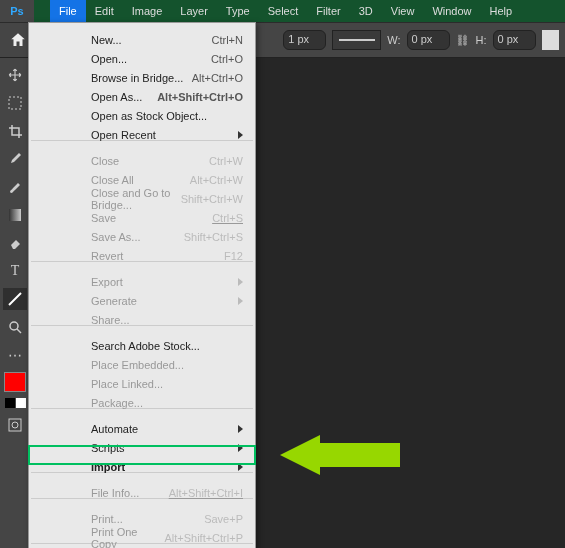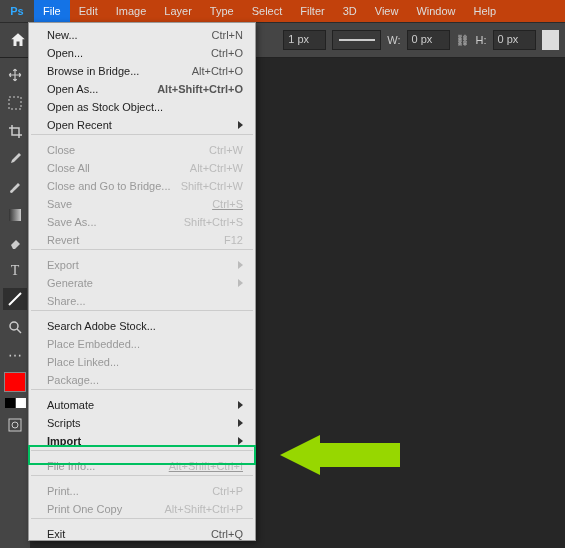"Ps" .menubar { background: #c2410c -> #14532d; gap: none -> 16px }
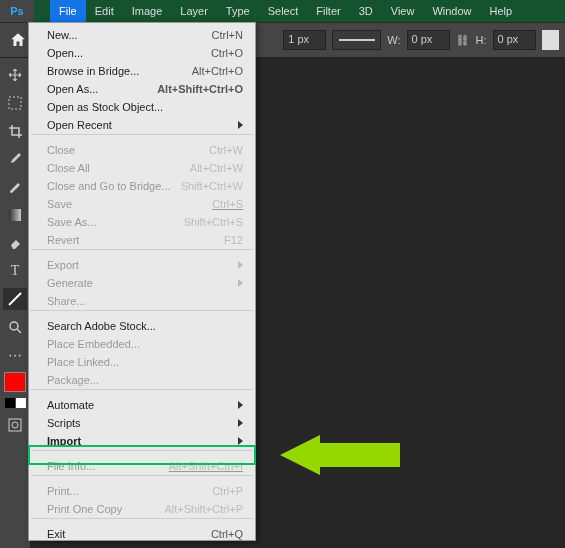"New..." .dd-item { margin-left: none -> 44px; padding: 8px 12px 2px 18px -> 17px 12px 2px 18px }
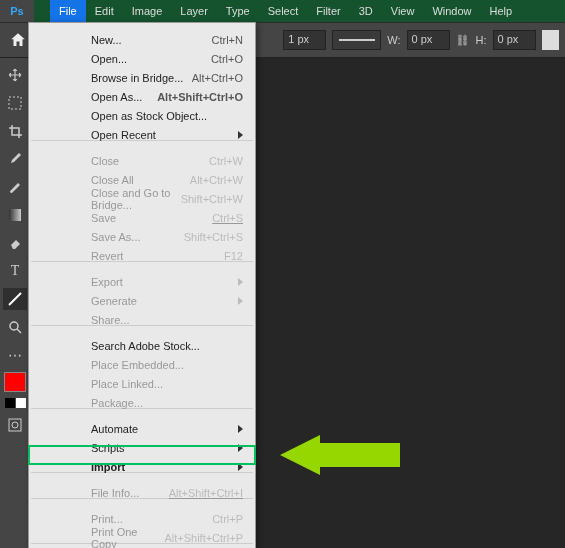"1 px" .px-field { border-radius: none -> 6px }
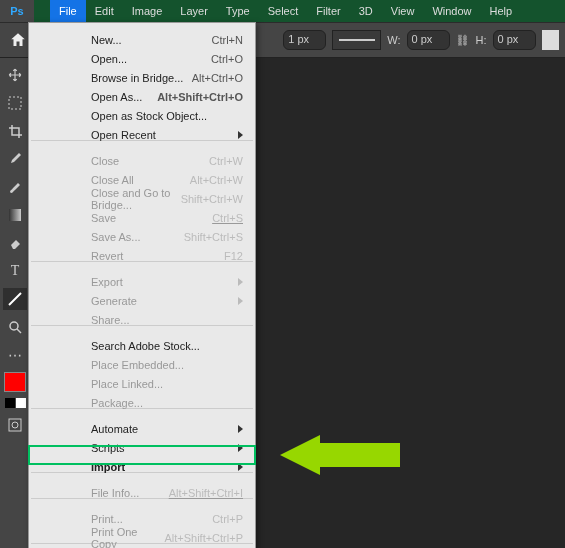"Ctrl+P" span.sc { text: Ctrl+P -> Save+P }
